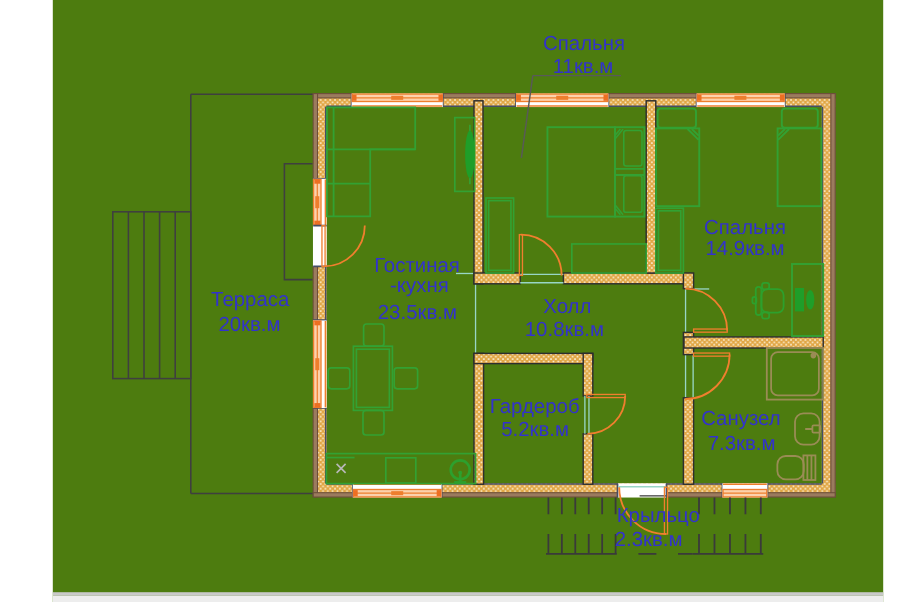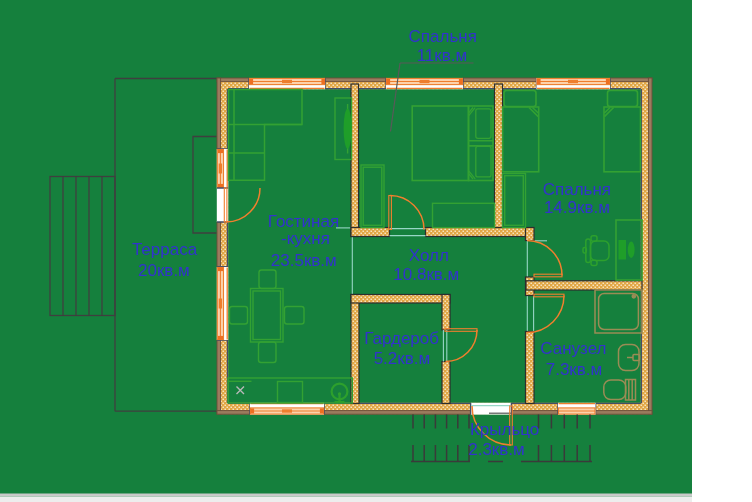"Спальня" #plan { background: #15803d -> #4d7c0f; margin-left: none -> 44px }
